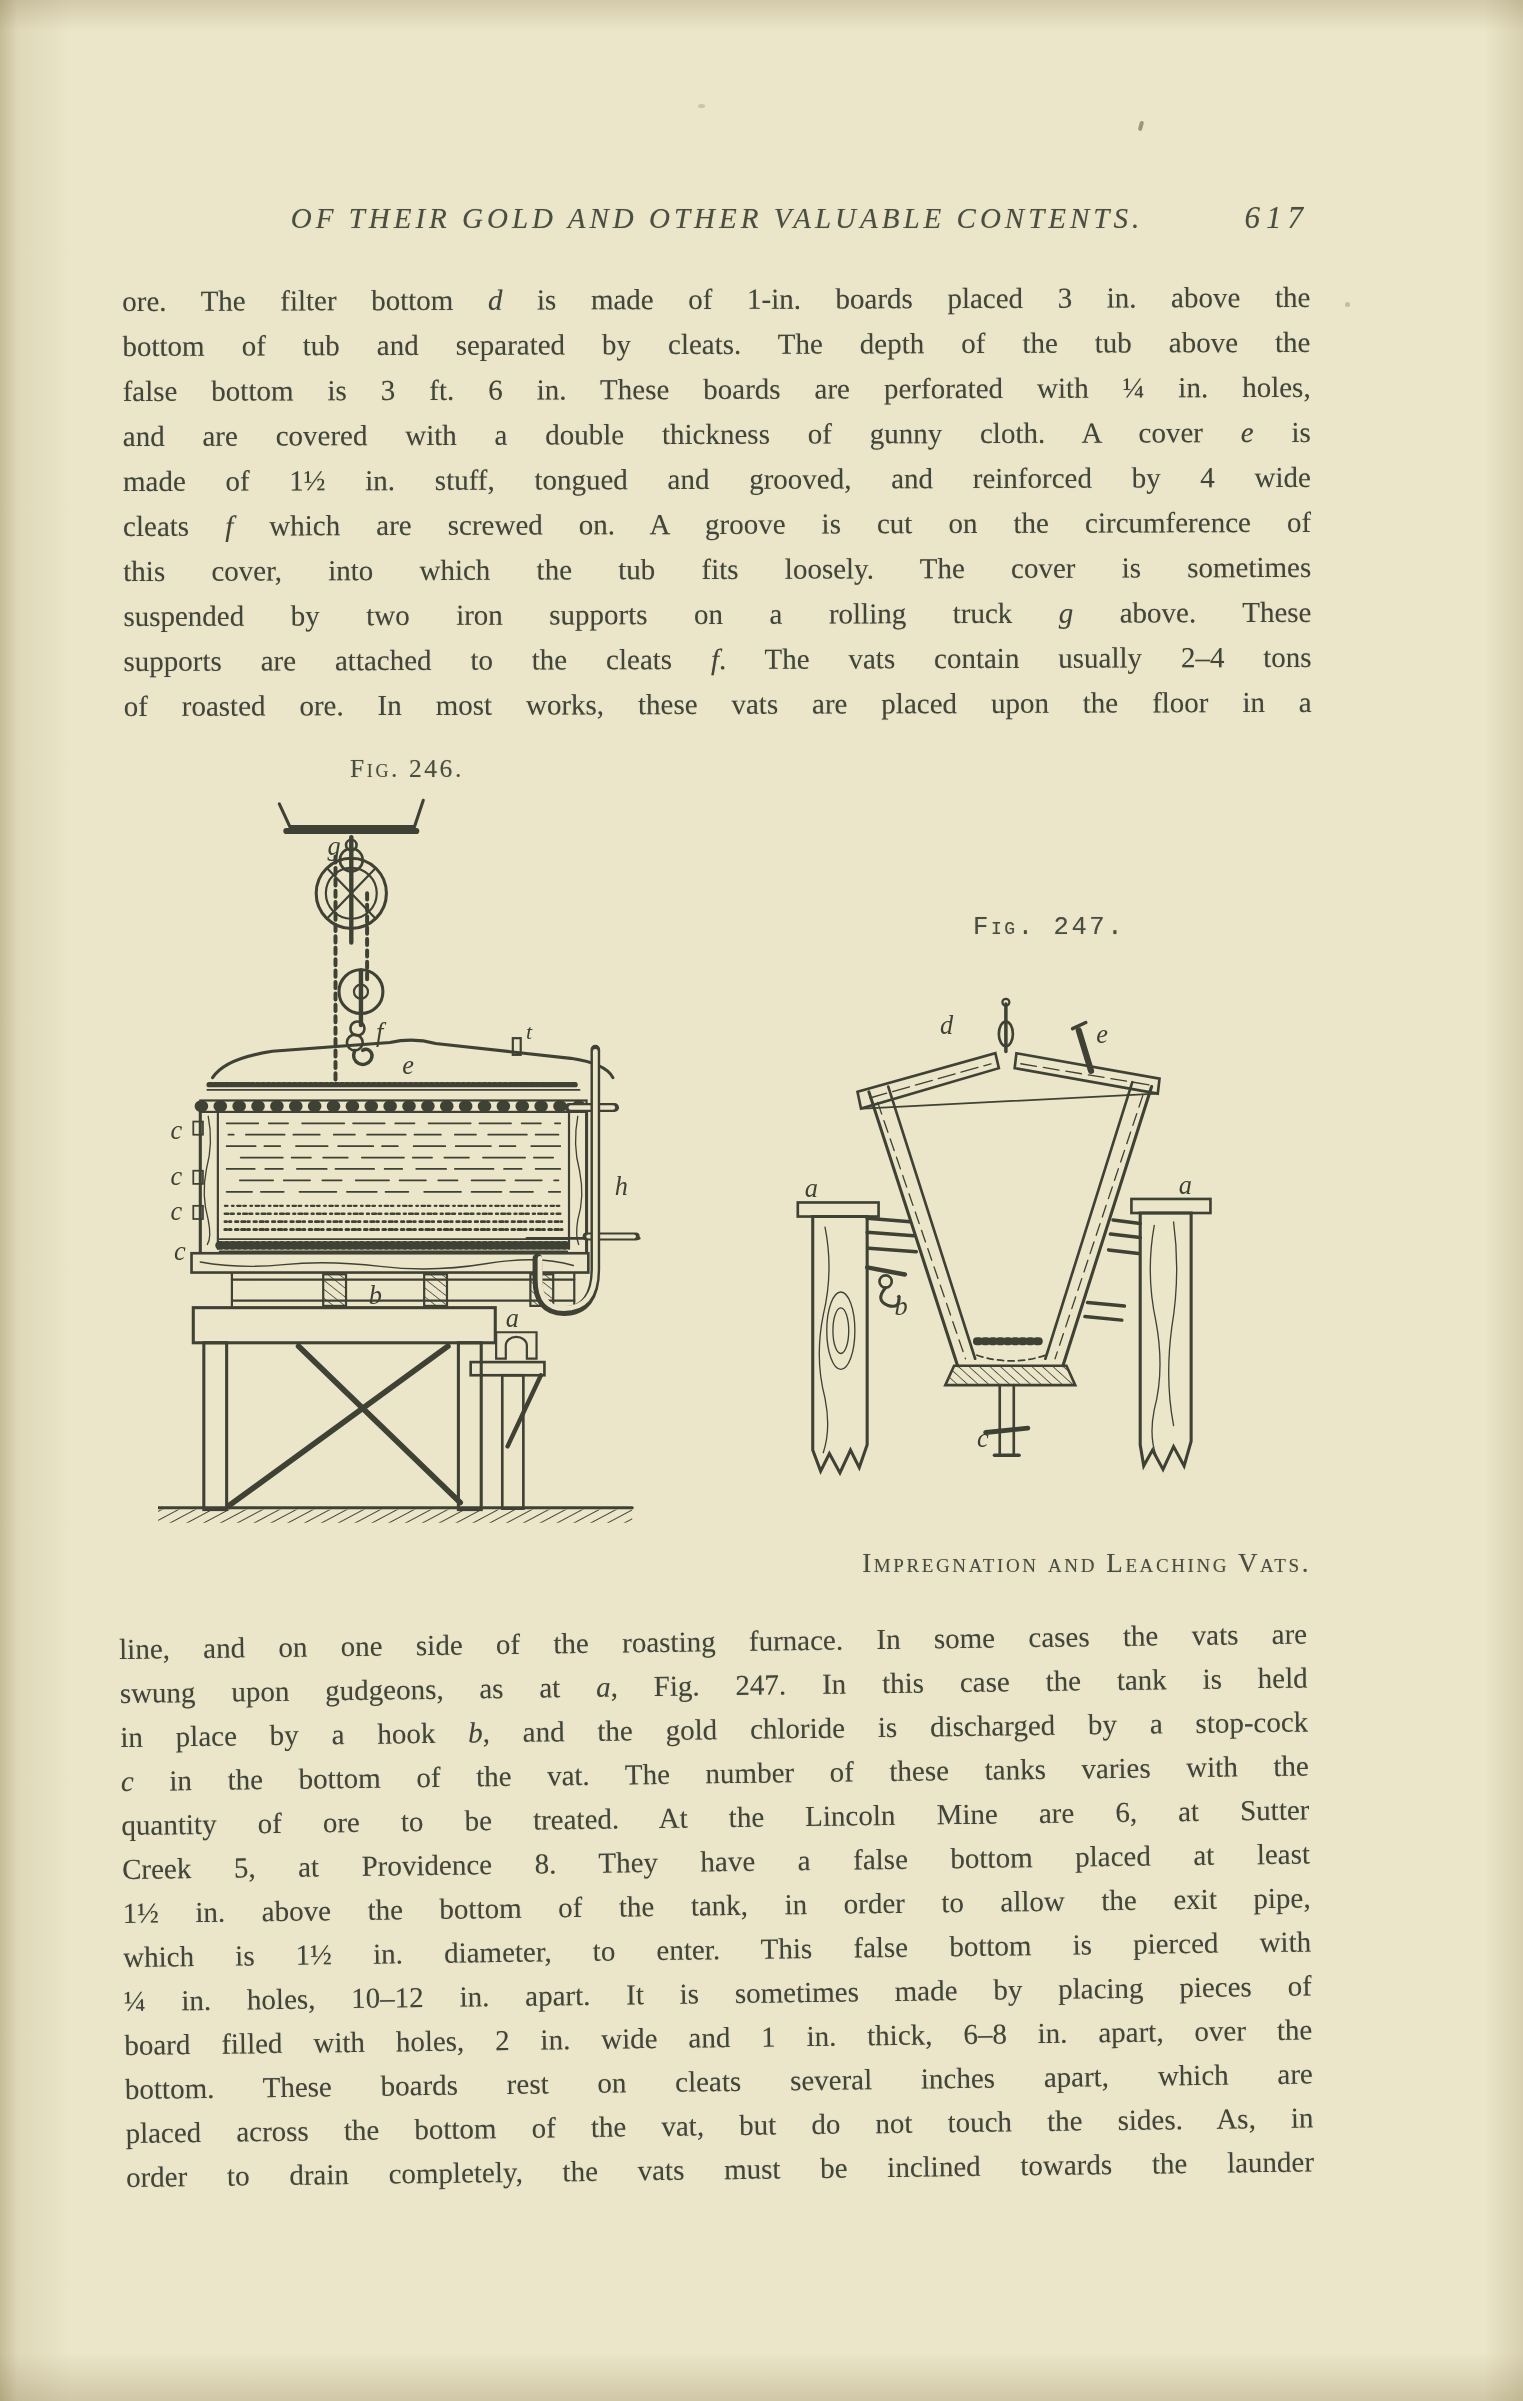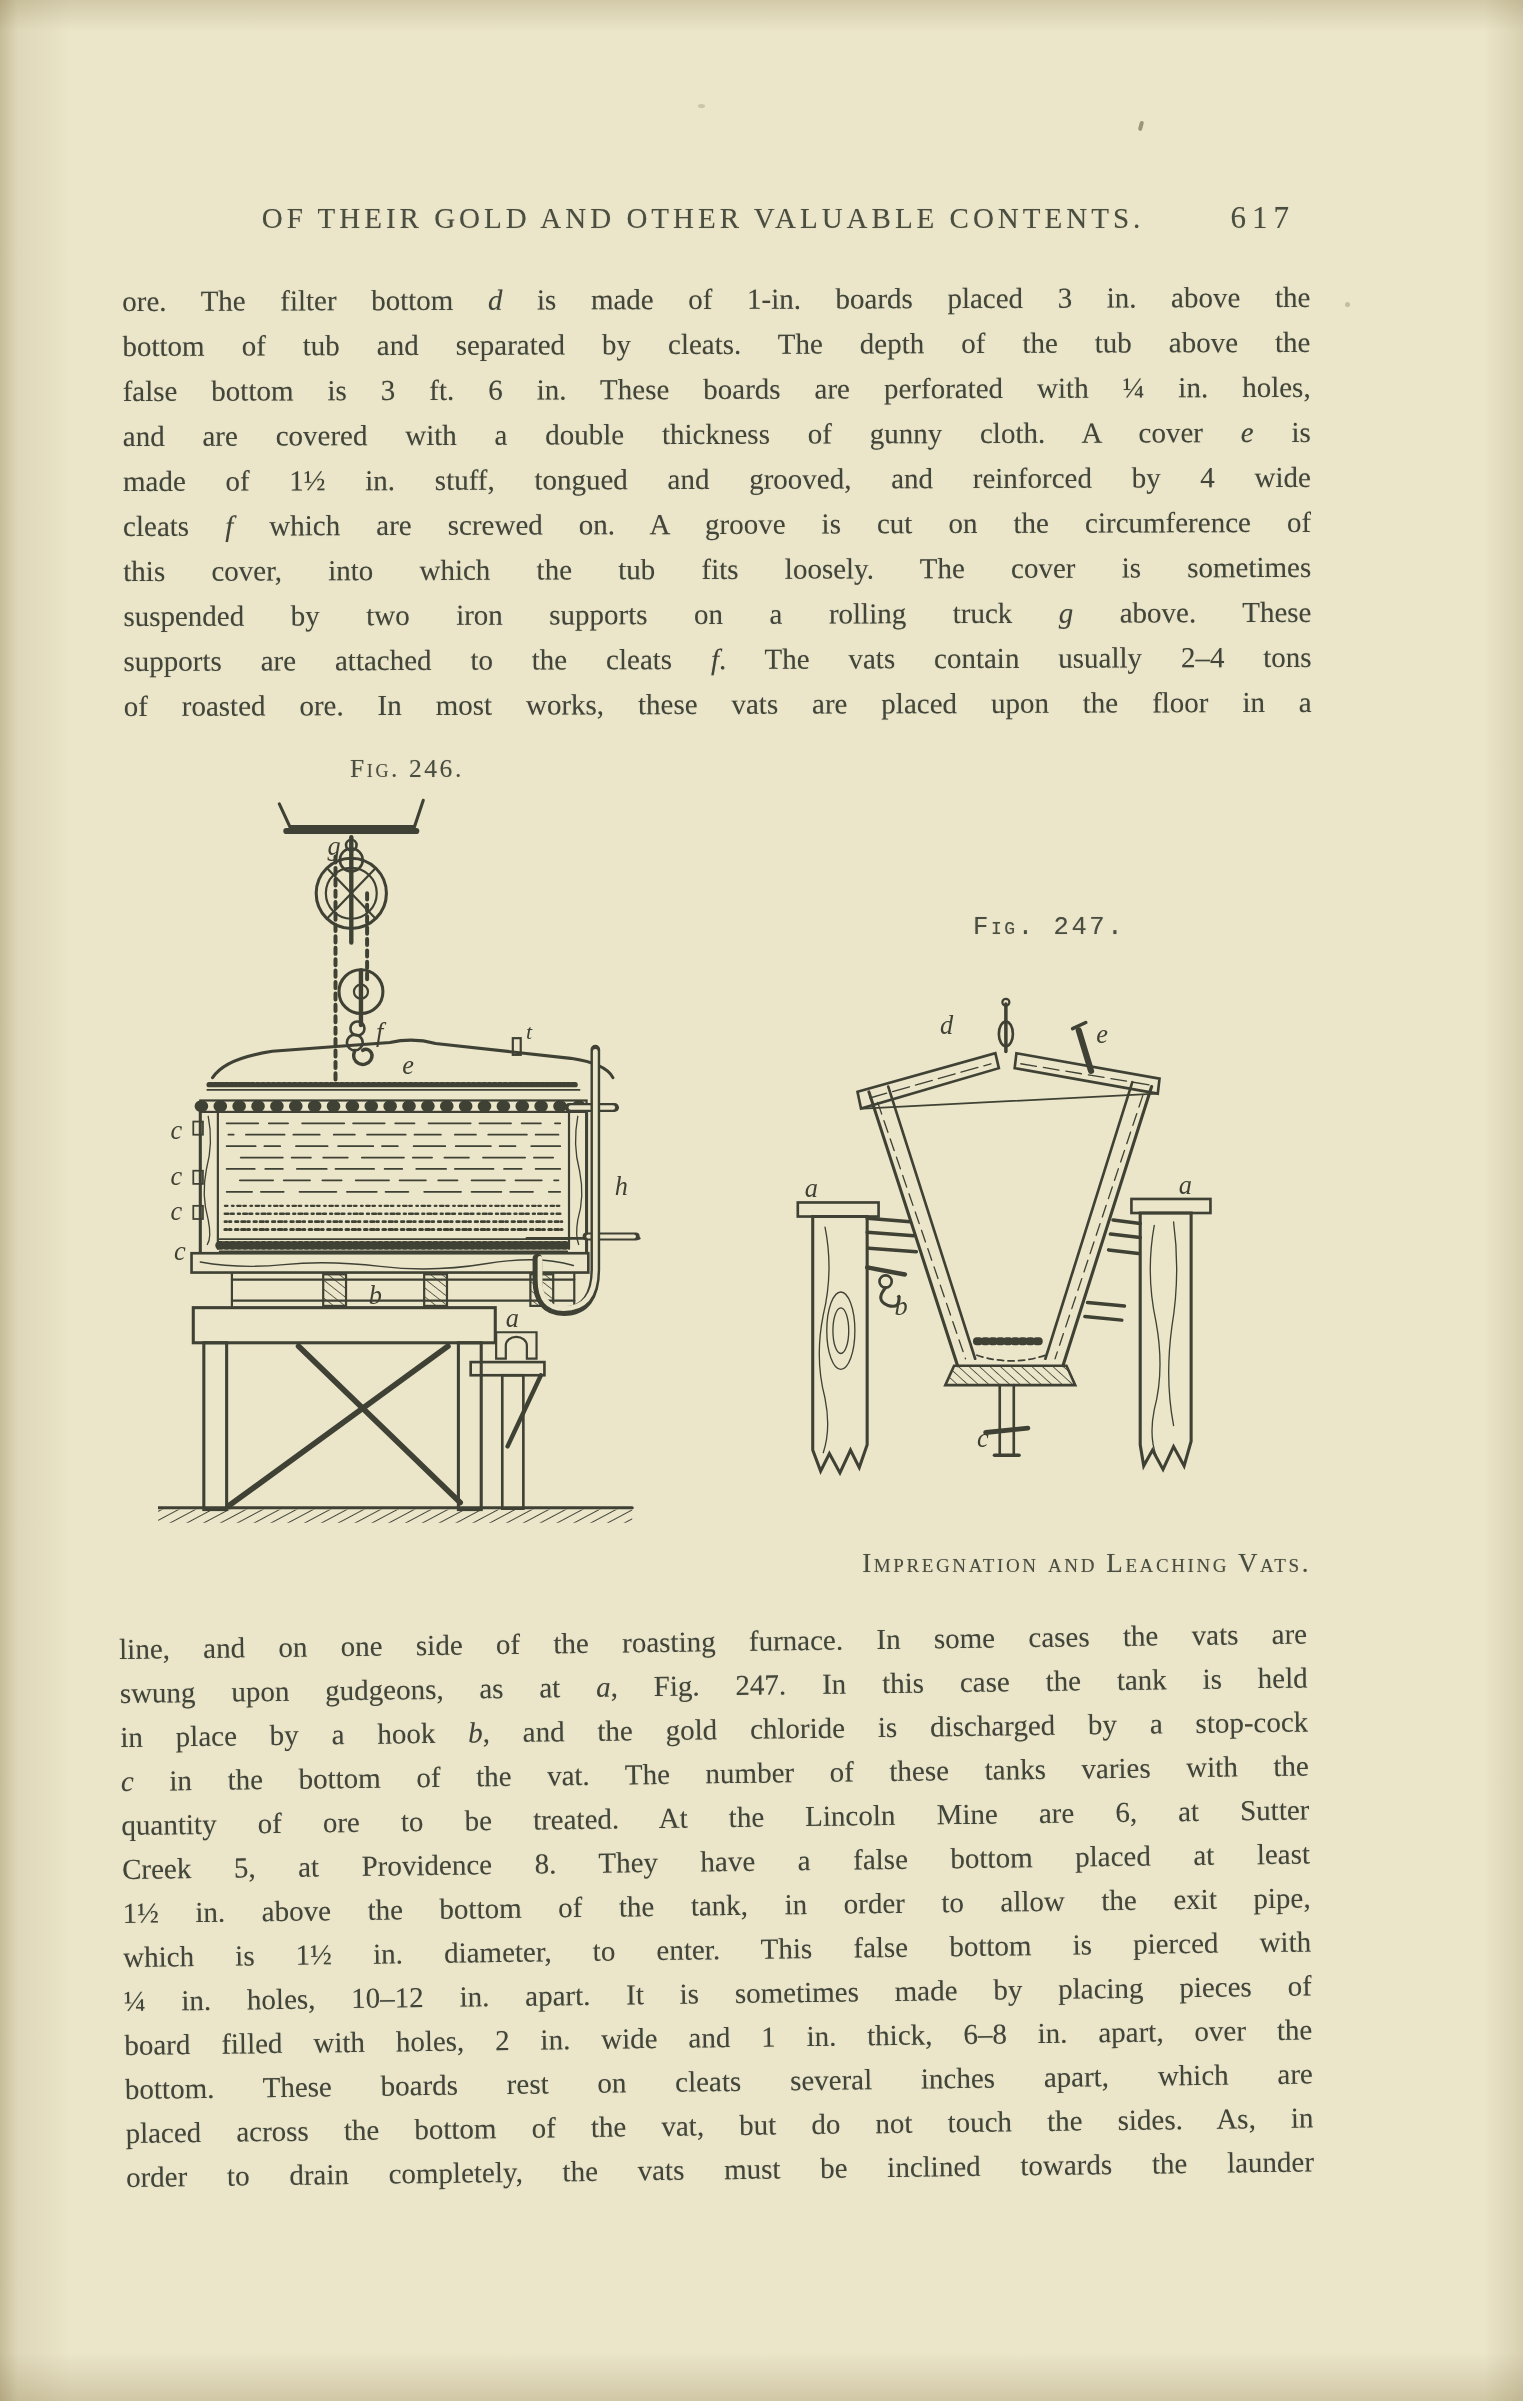"OF THEIR GOLD AND OTHER" .header { font-style: none -> italic; left: 109px -> 123px }
